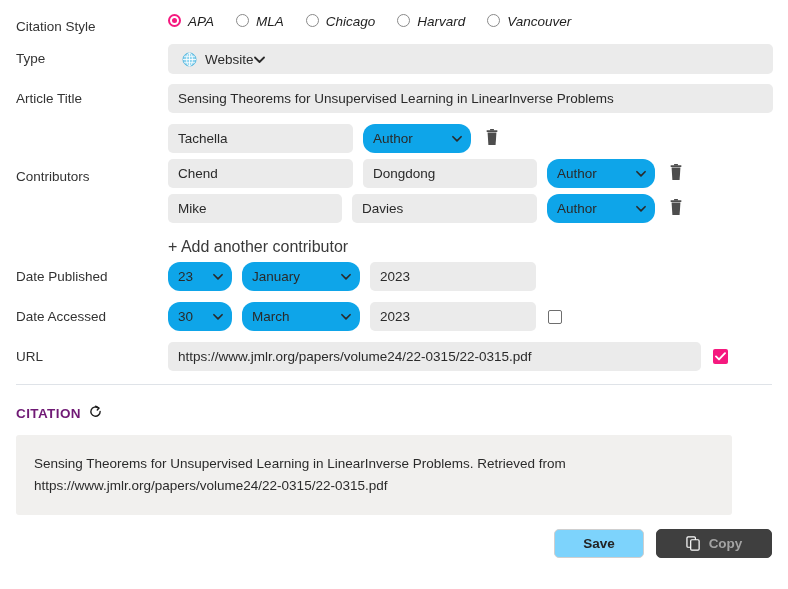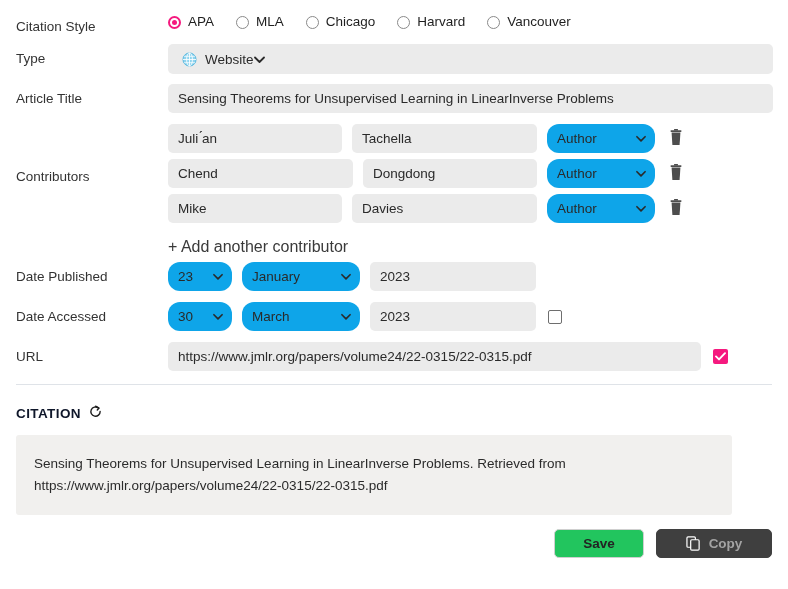"APA" .radio-item { align-items: flex-end -> flex-start; font-style: none -> italic }
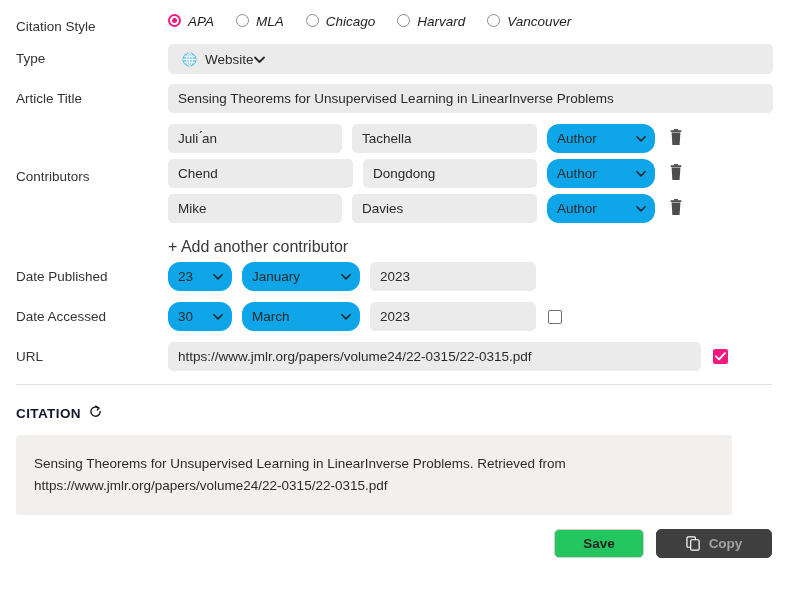"Juli ́an" input.inp { html: <input> -> none }
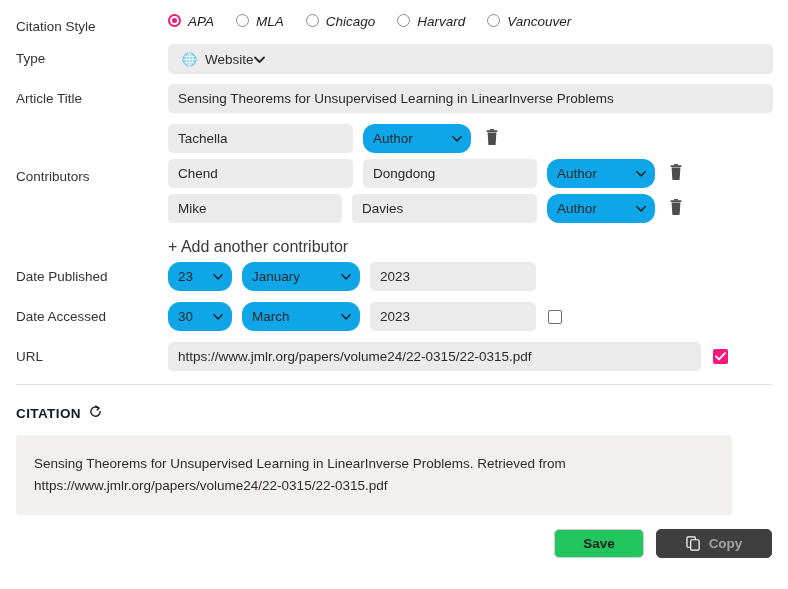"CITATION" .citation-head { color: #0f172a -> #701a75 }
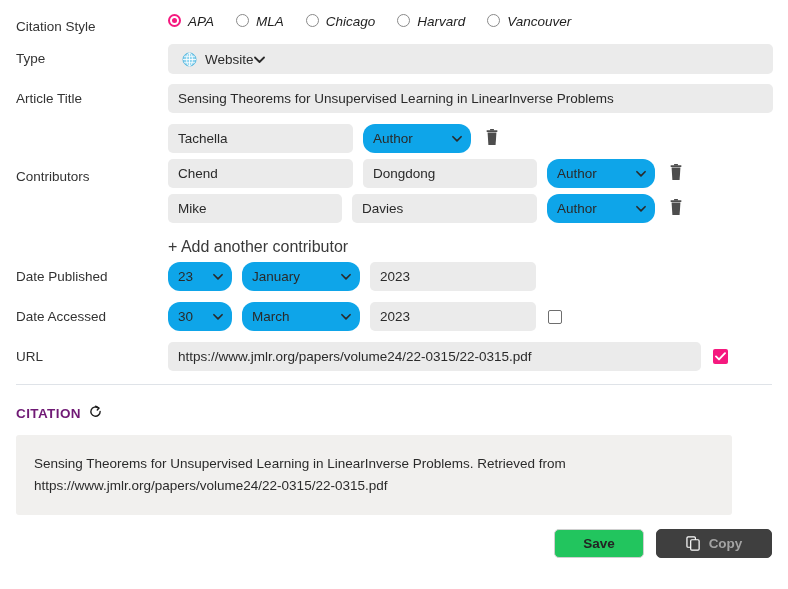"Save" .btn-save { background: #22c55e -> #7dd3fc }
